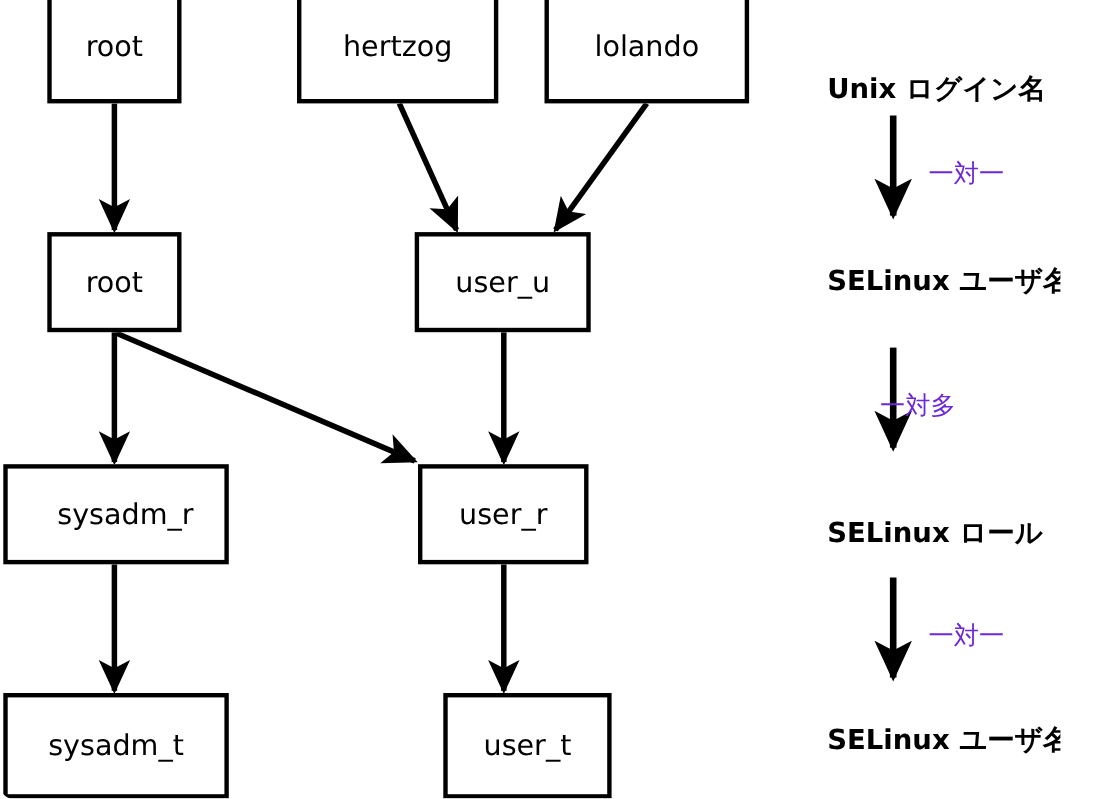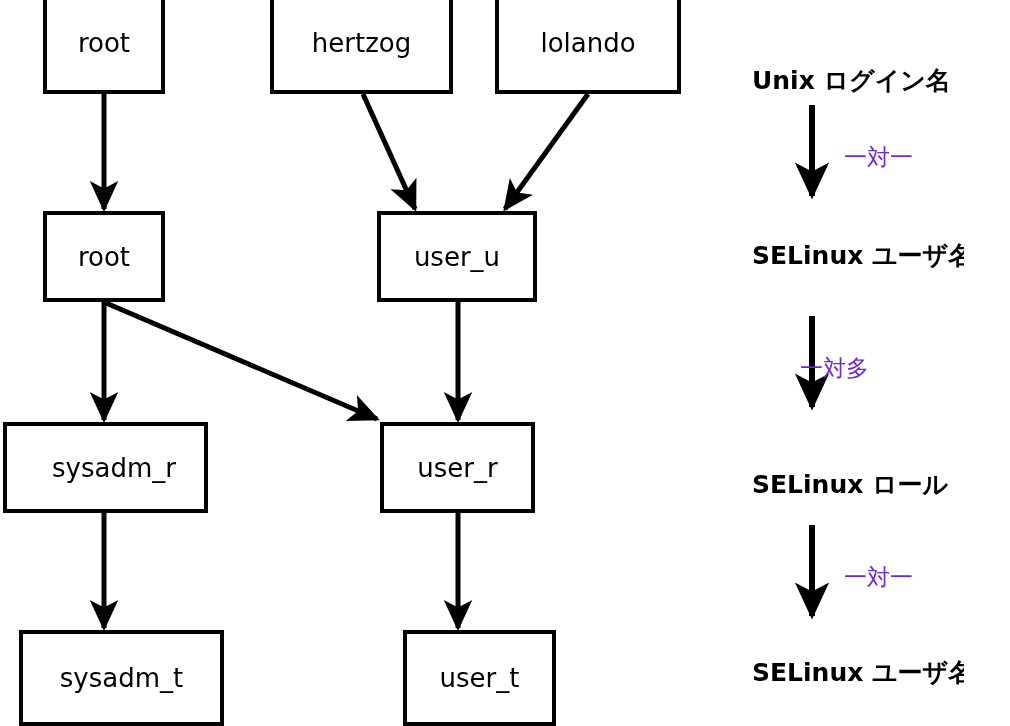"sysadm_t" div.node { left: 19px -> 3px }
